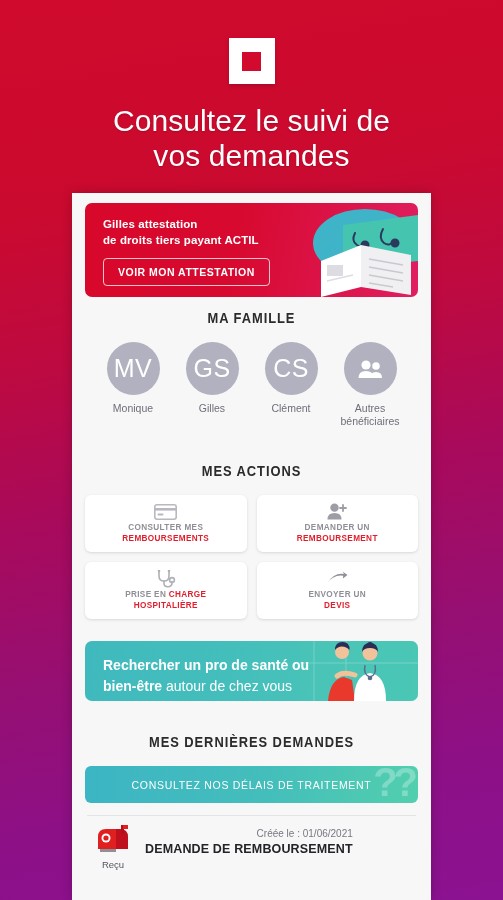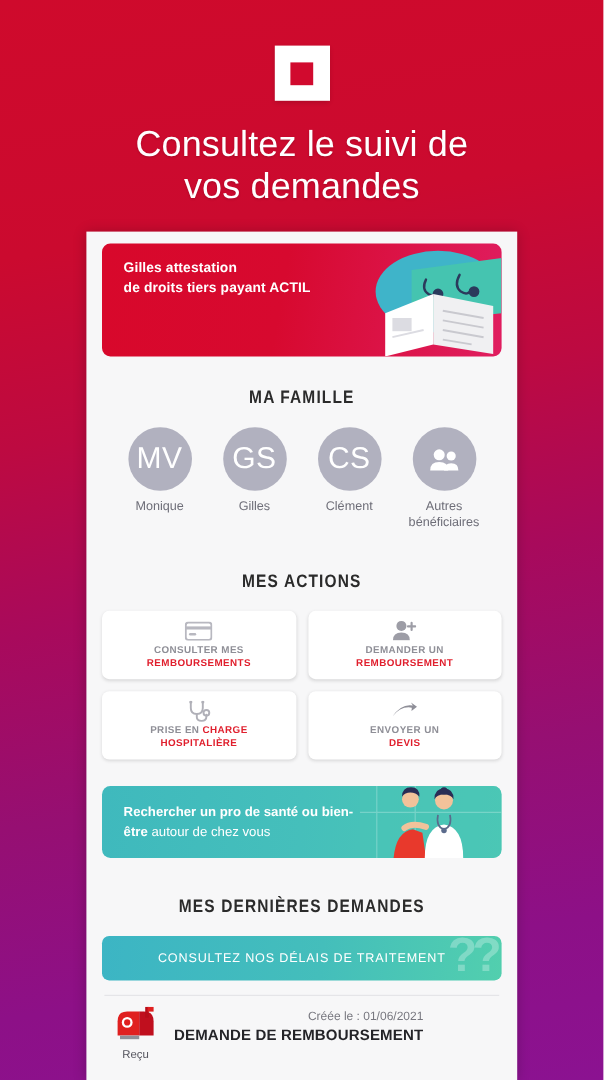"VOIR MON ATTESTATION" div.att-btn { html: none -> <div>VOIR MON ATTESTATION</div> }
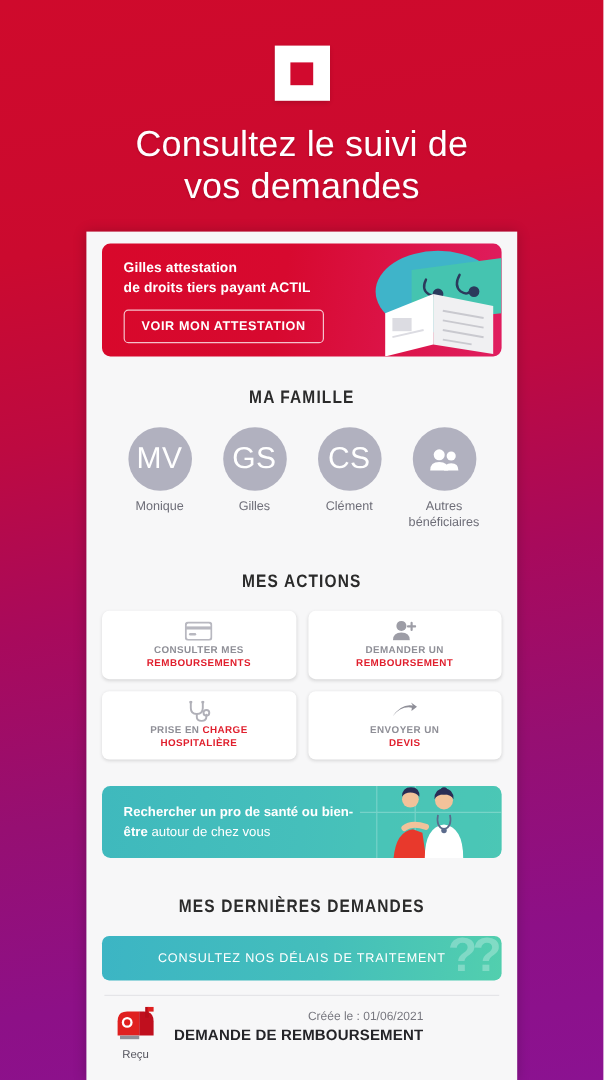"MA FAMILLE" .family { margin-top: 26px -> 12px }
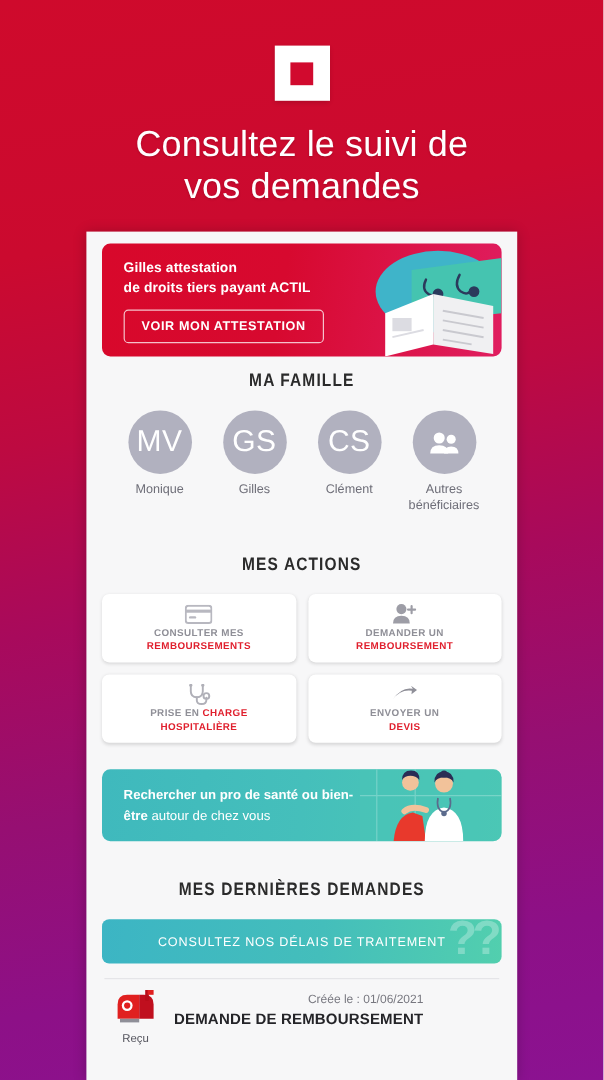"Rechercher un pro de santé" .sb-text { font-size: 11px -> 14px }
